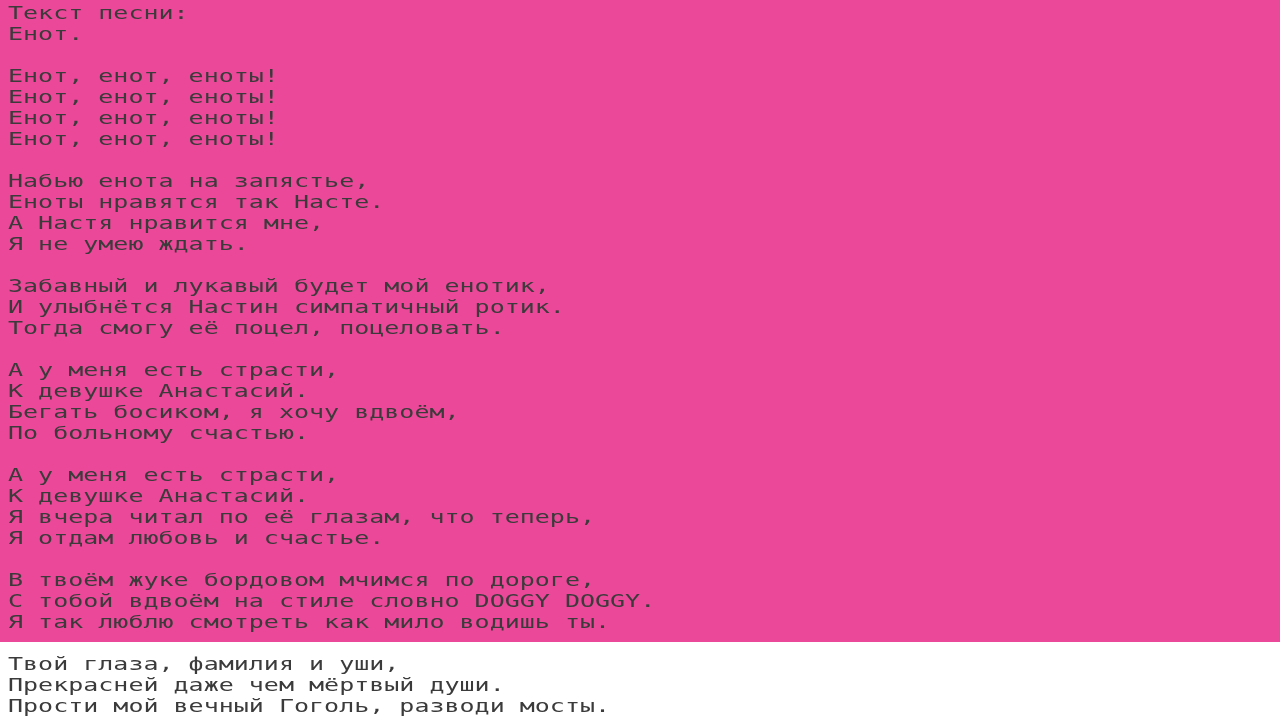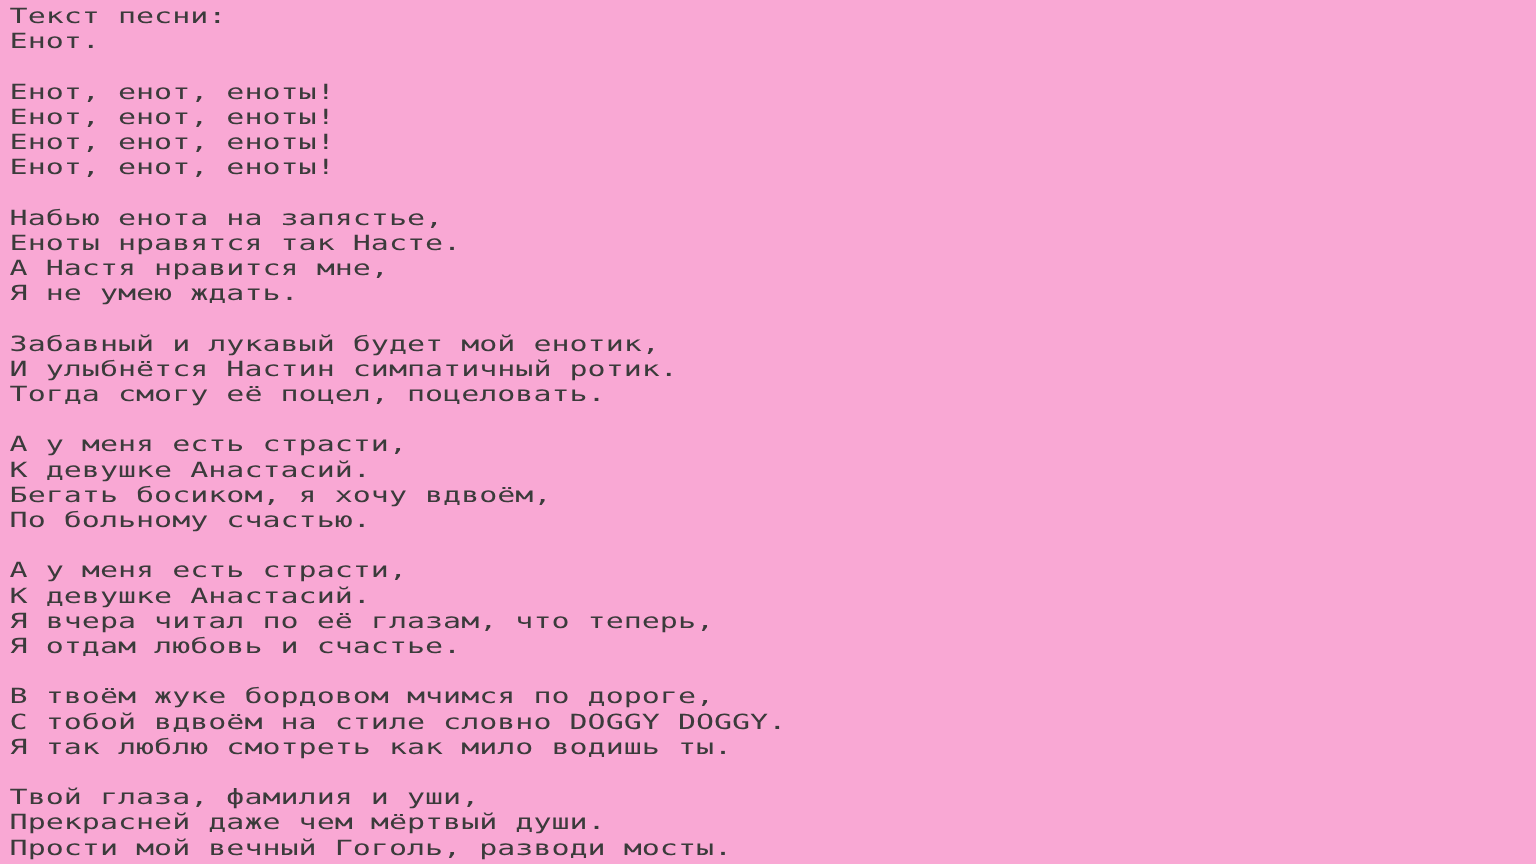"Текст песни:" #lyrics-page { background: #f9a8d4 -> #ec4899; height: 720px -> 642px }
